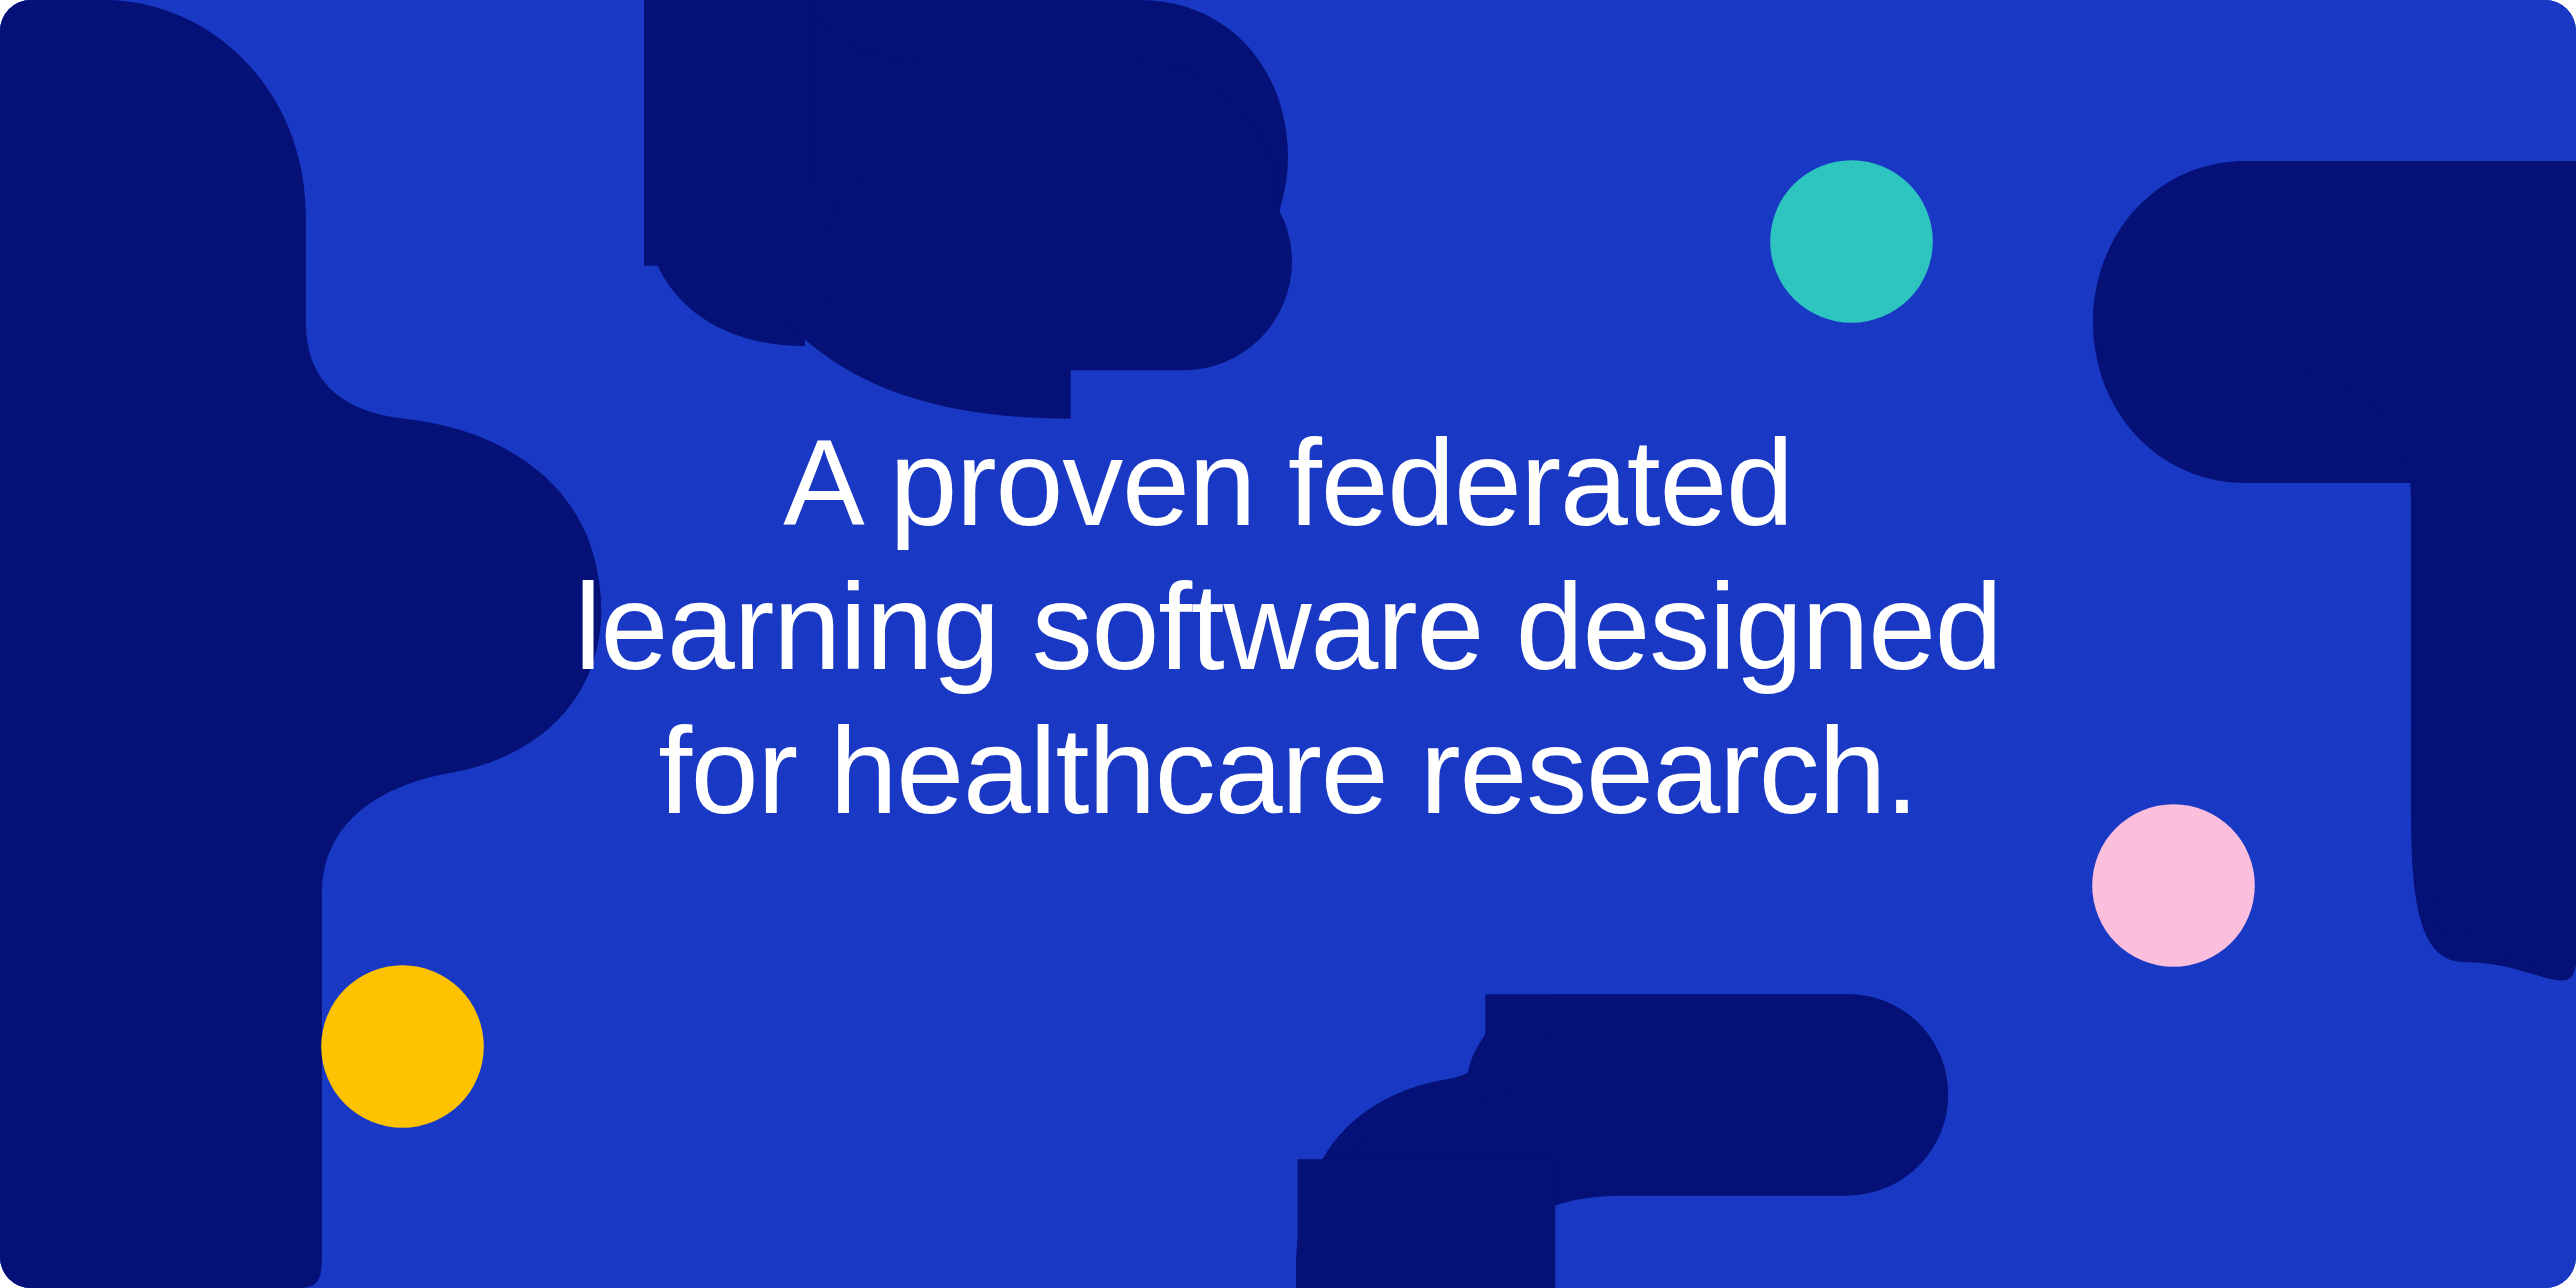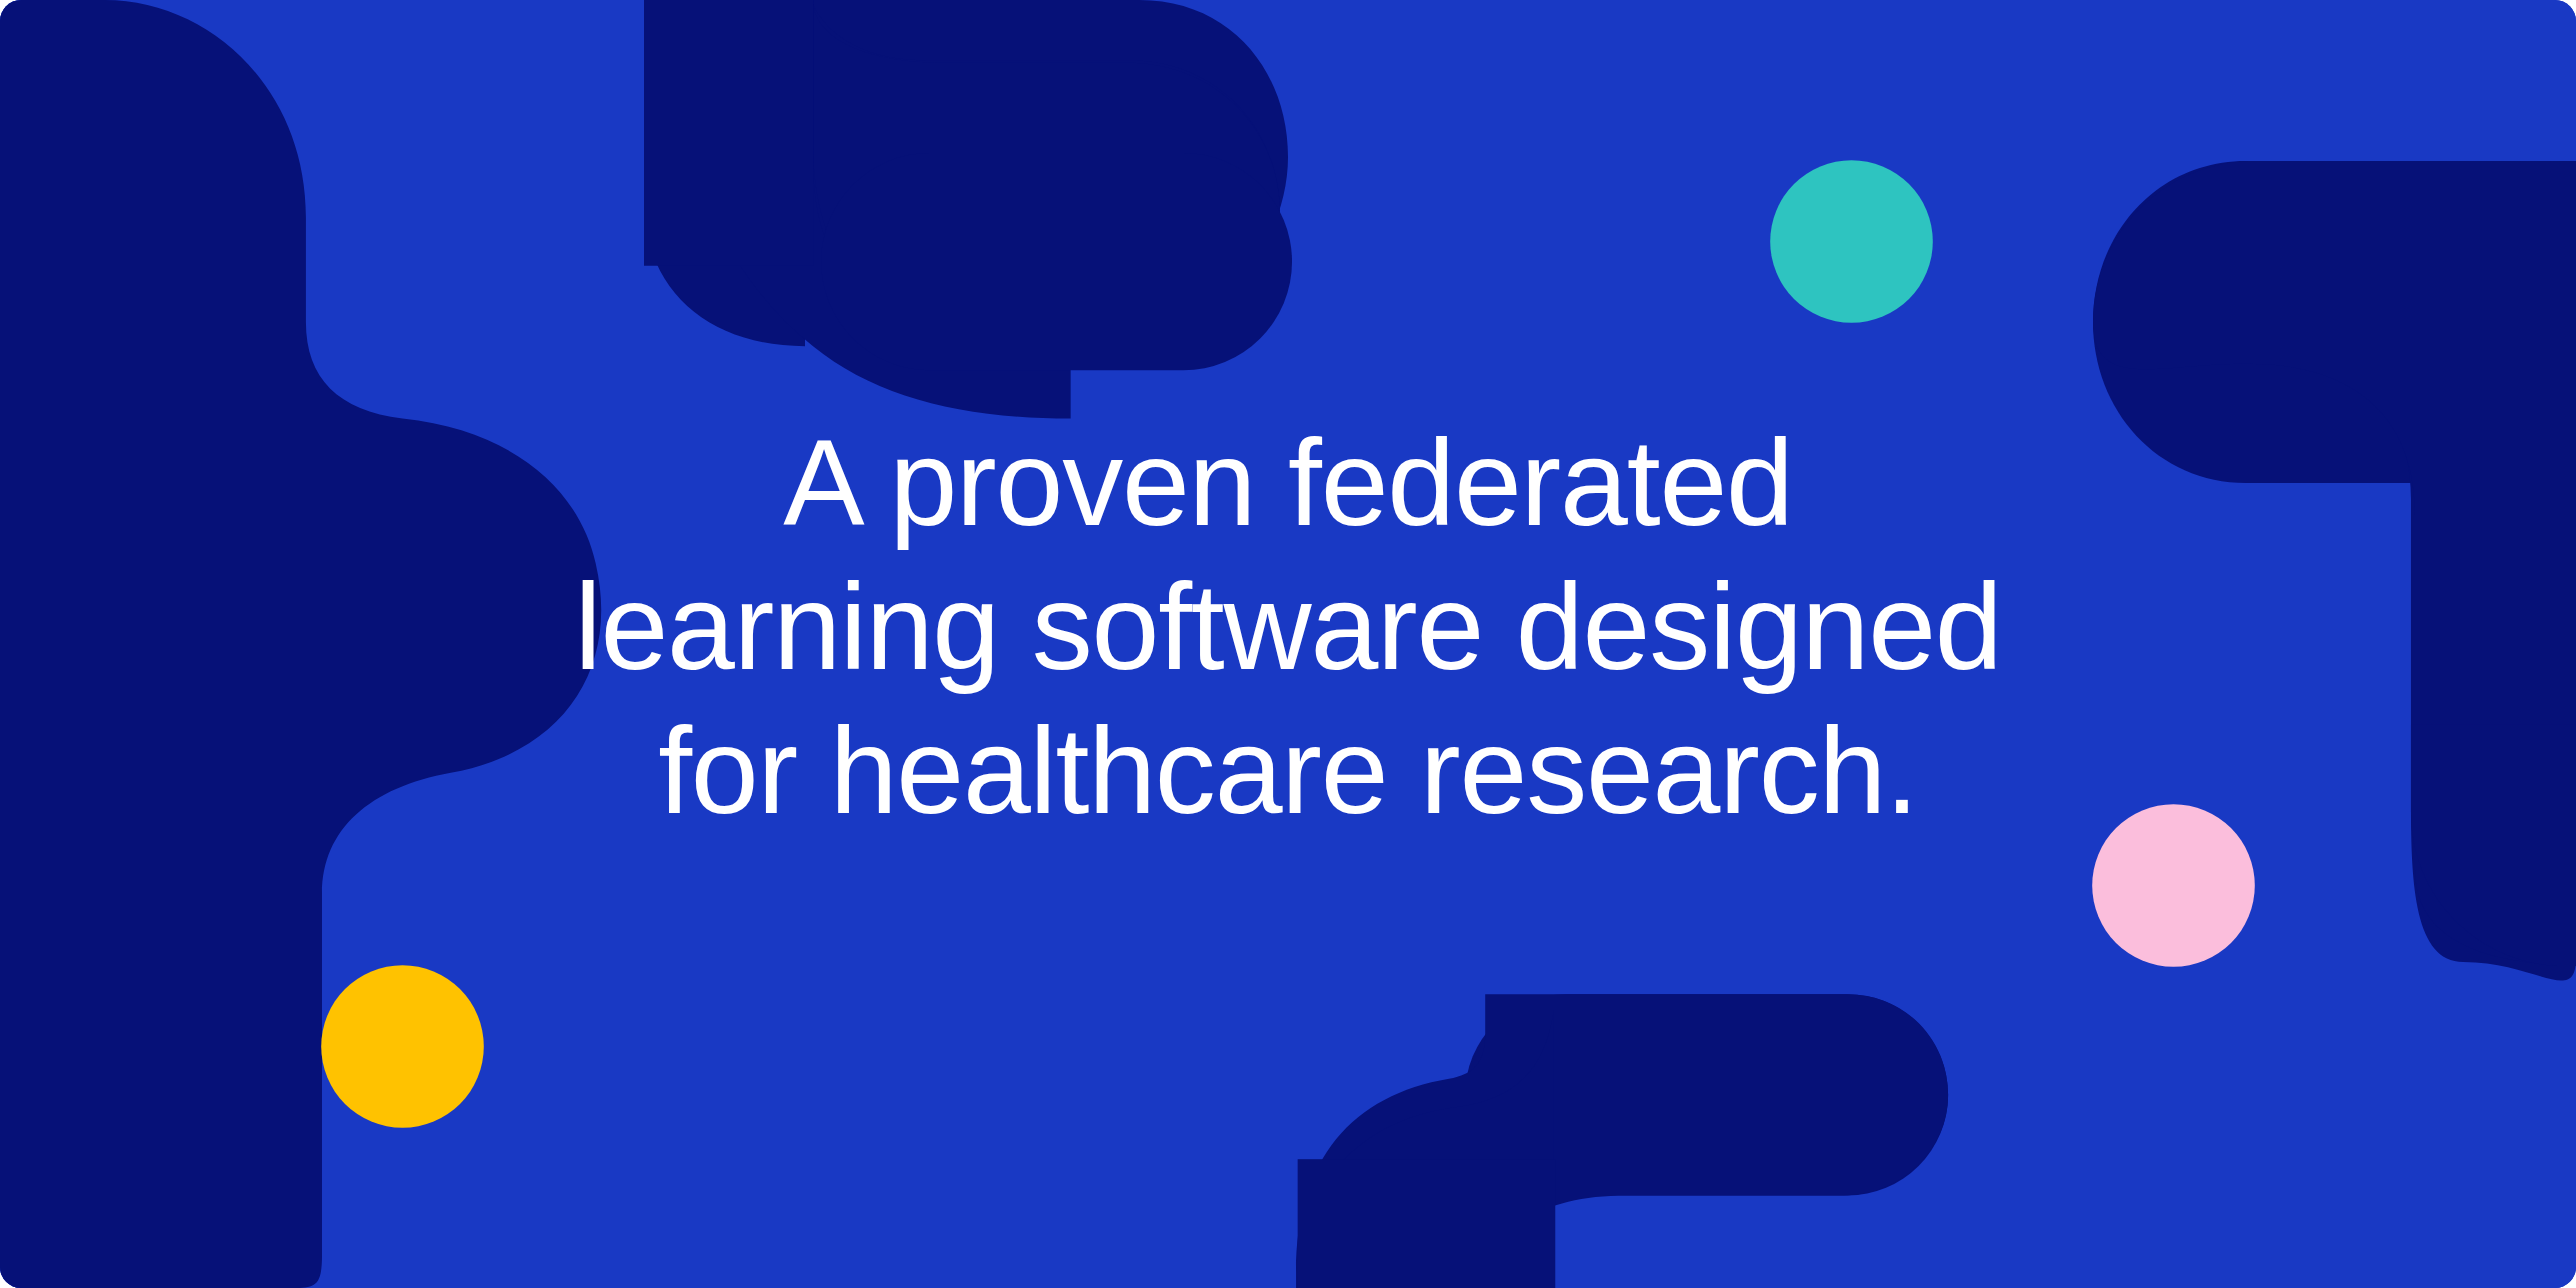"A proven federated" div { border-radius: 21px -> 31px }
